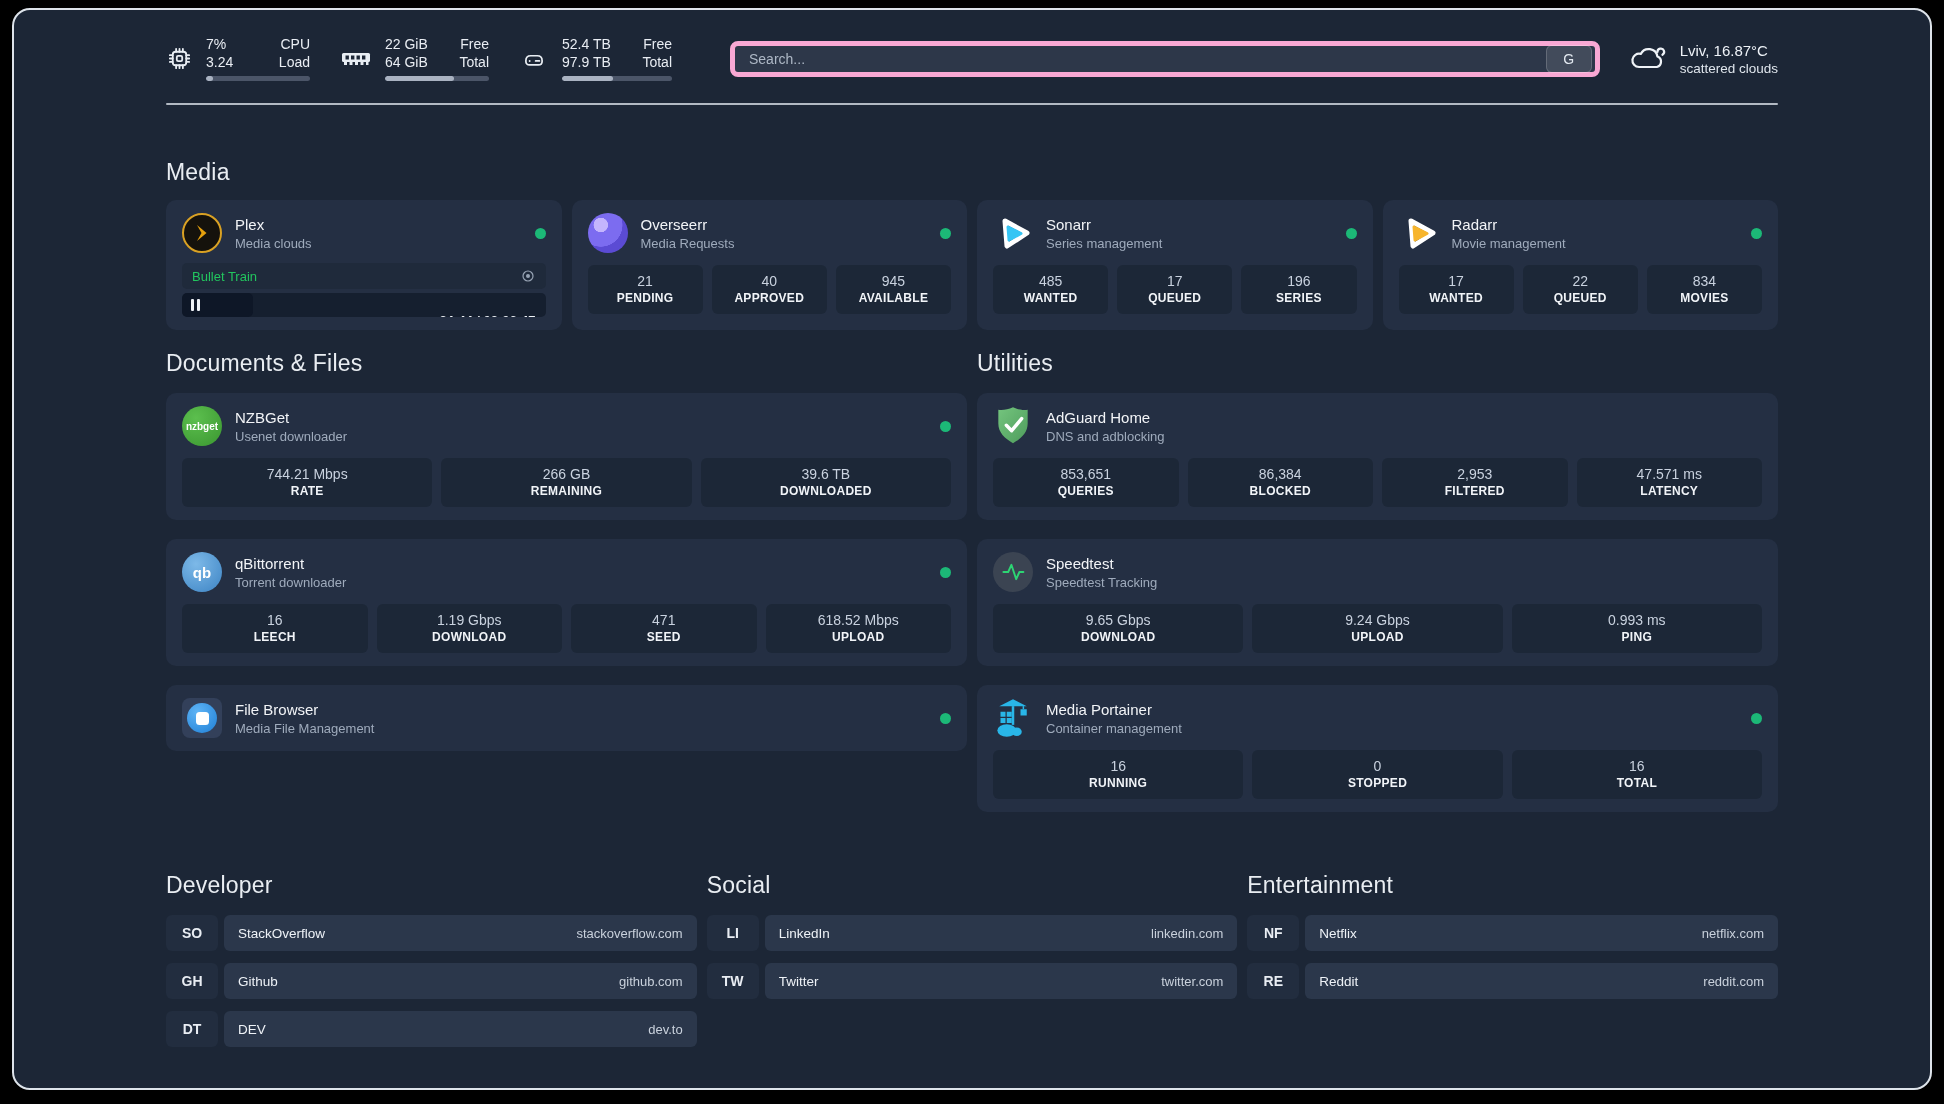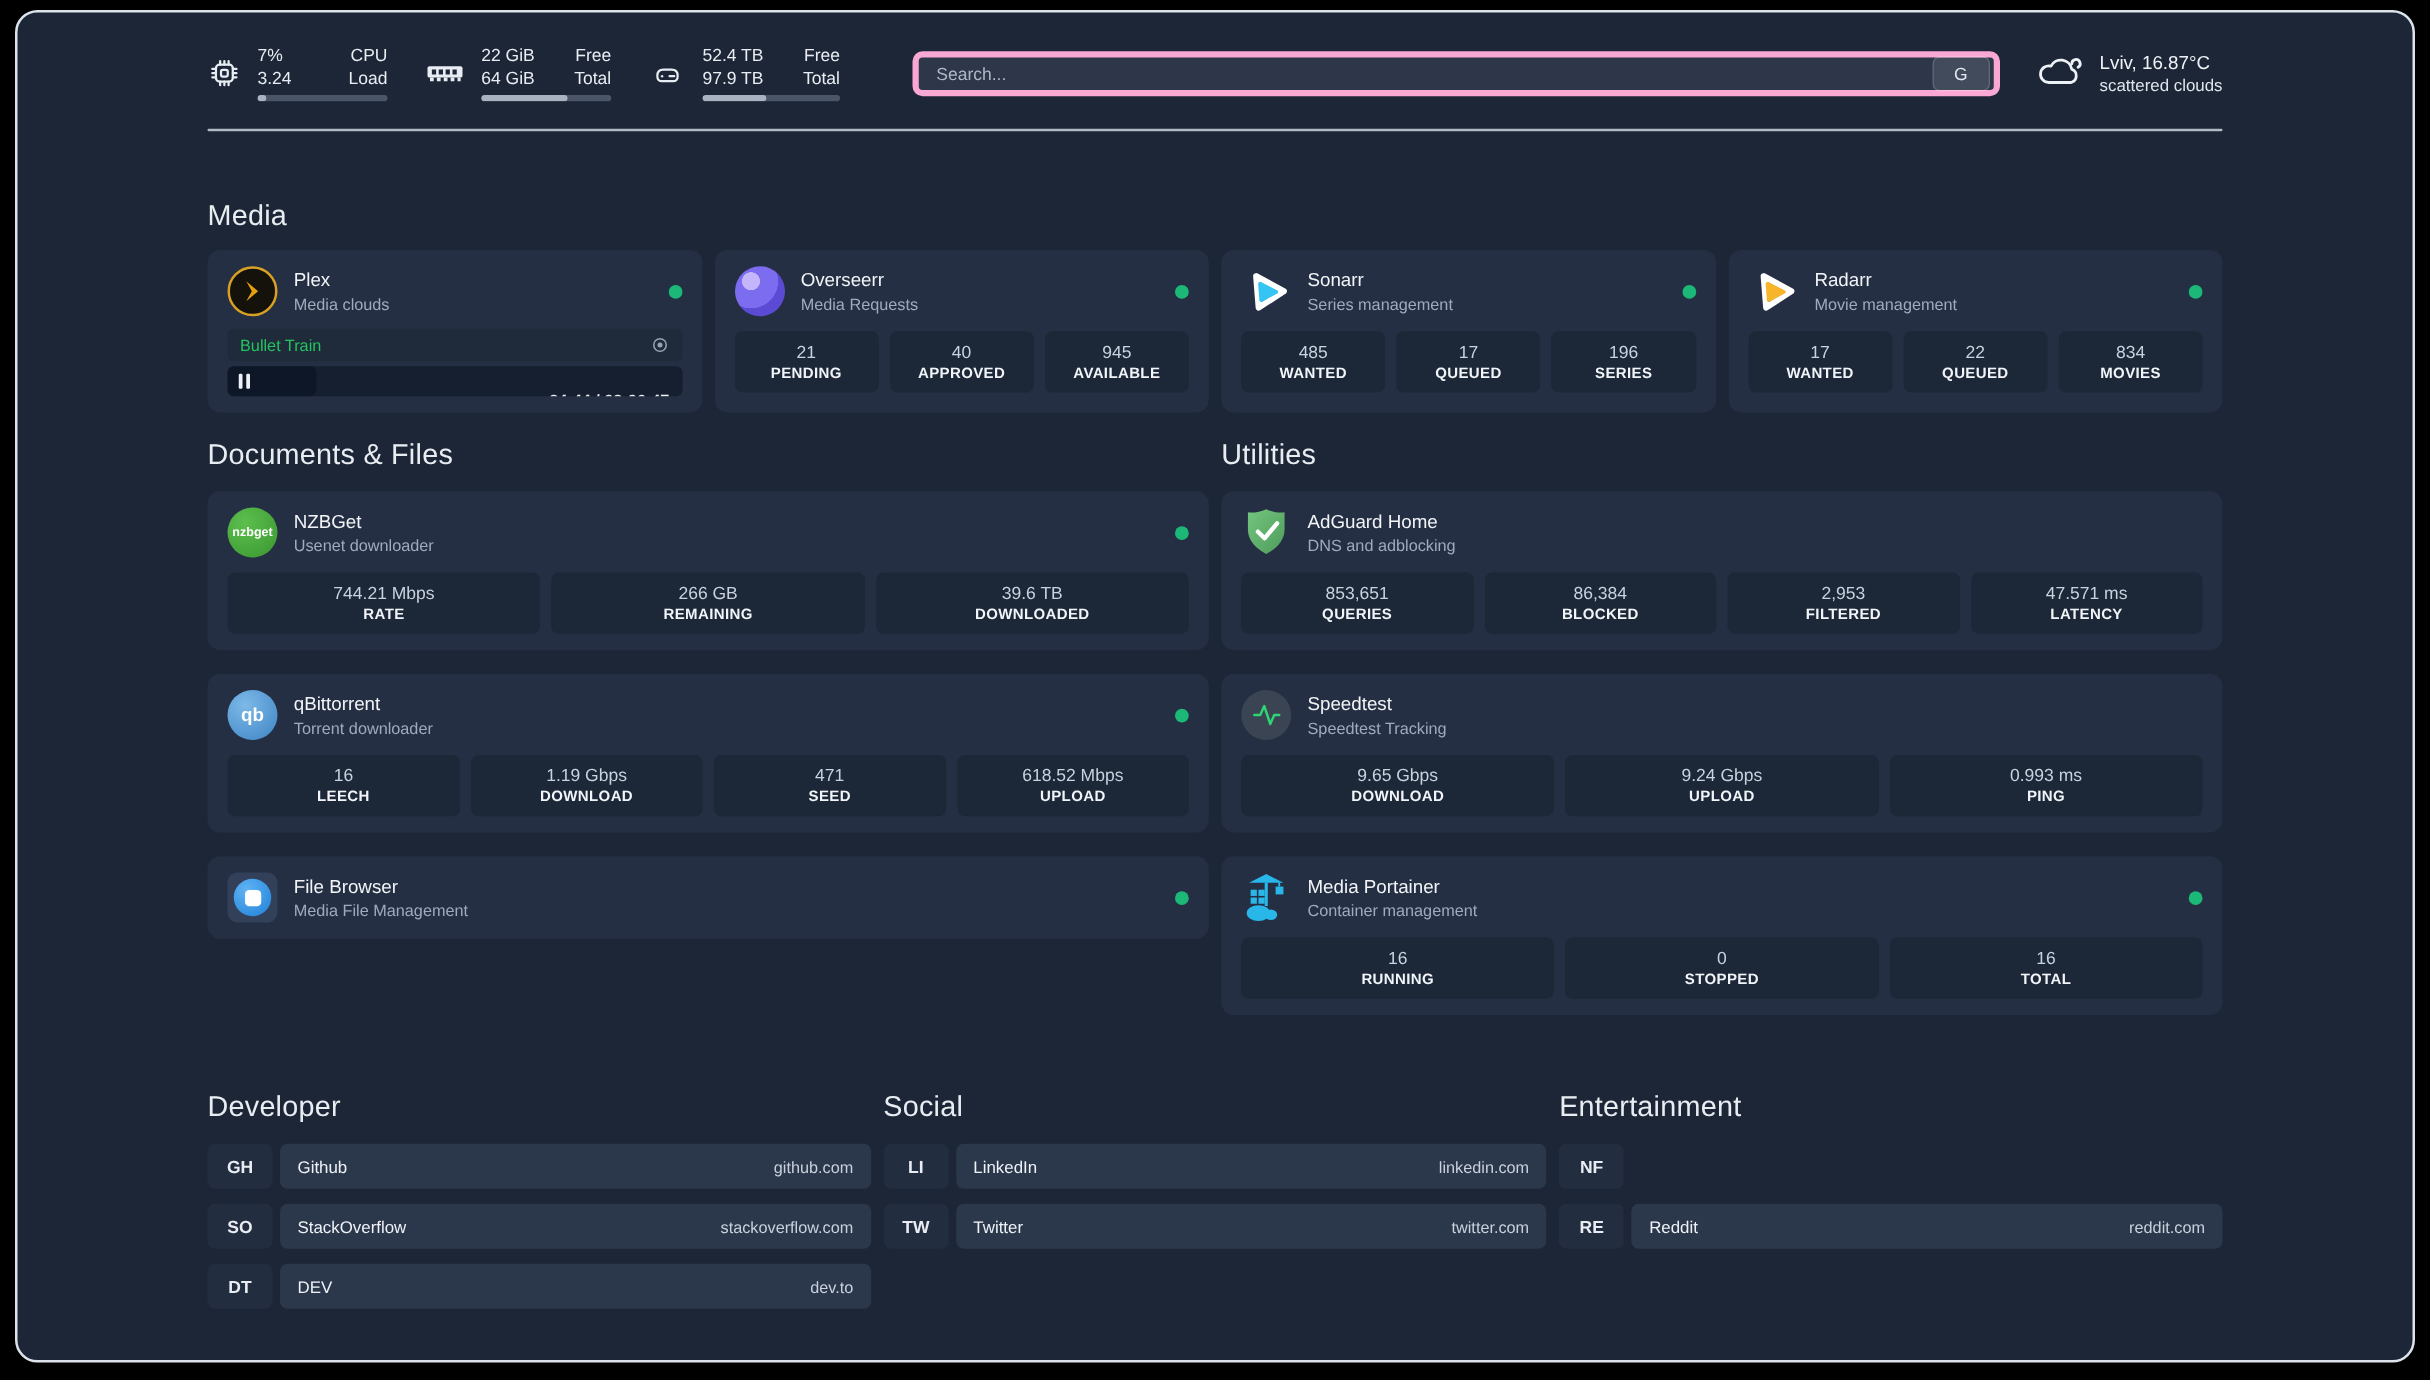"Netflix" div.bm-pill { html: none -> <div> <span>Netflix</span> <span>netflix.com</span> </div> }
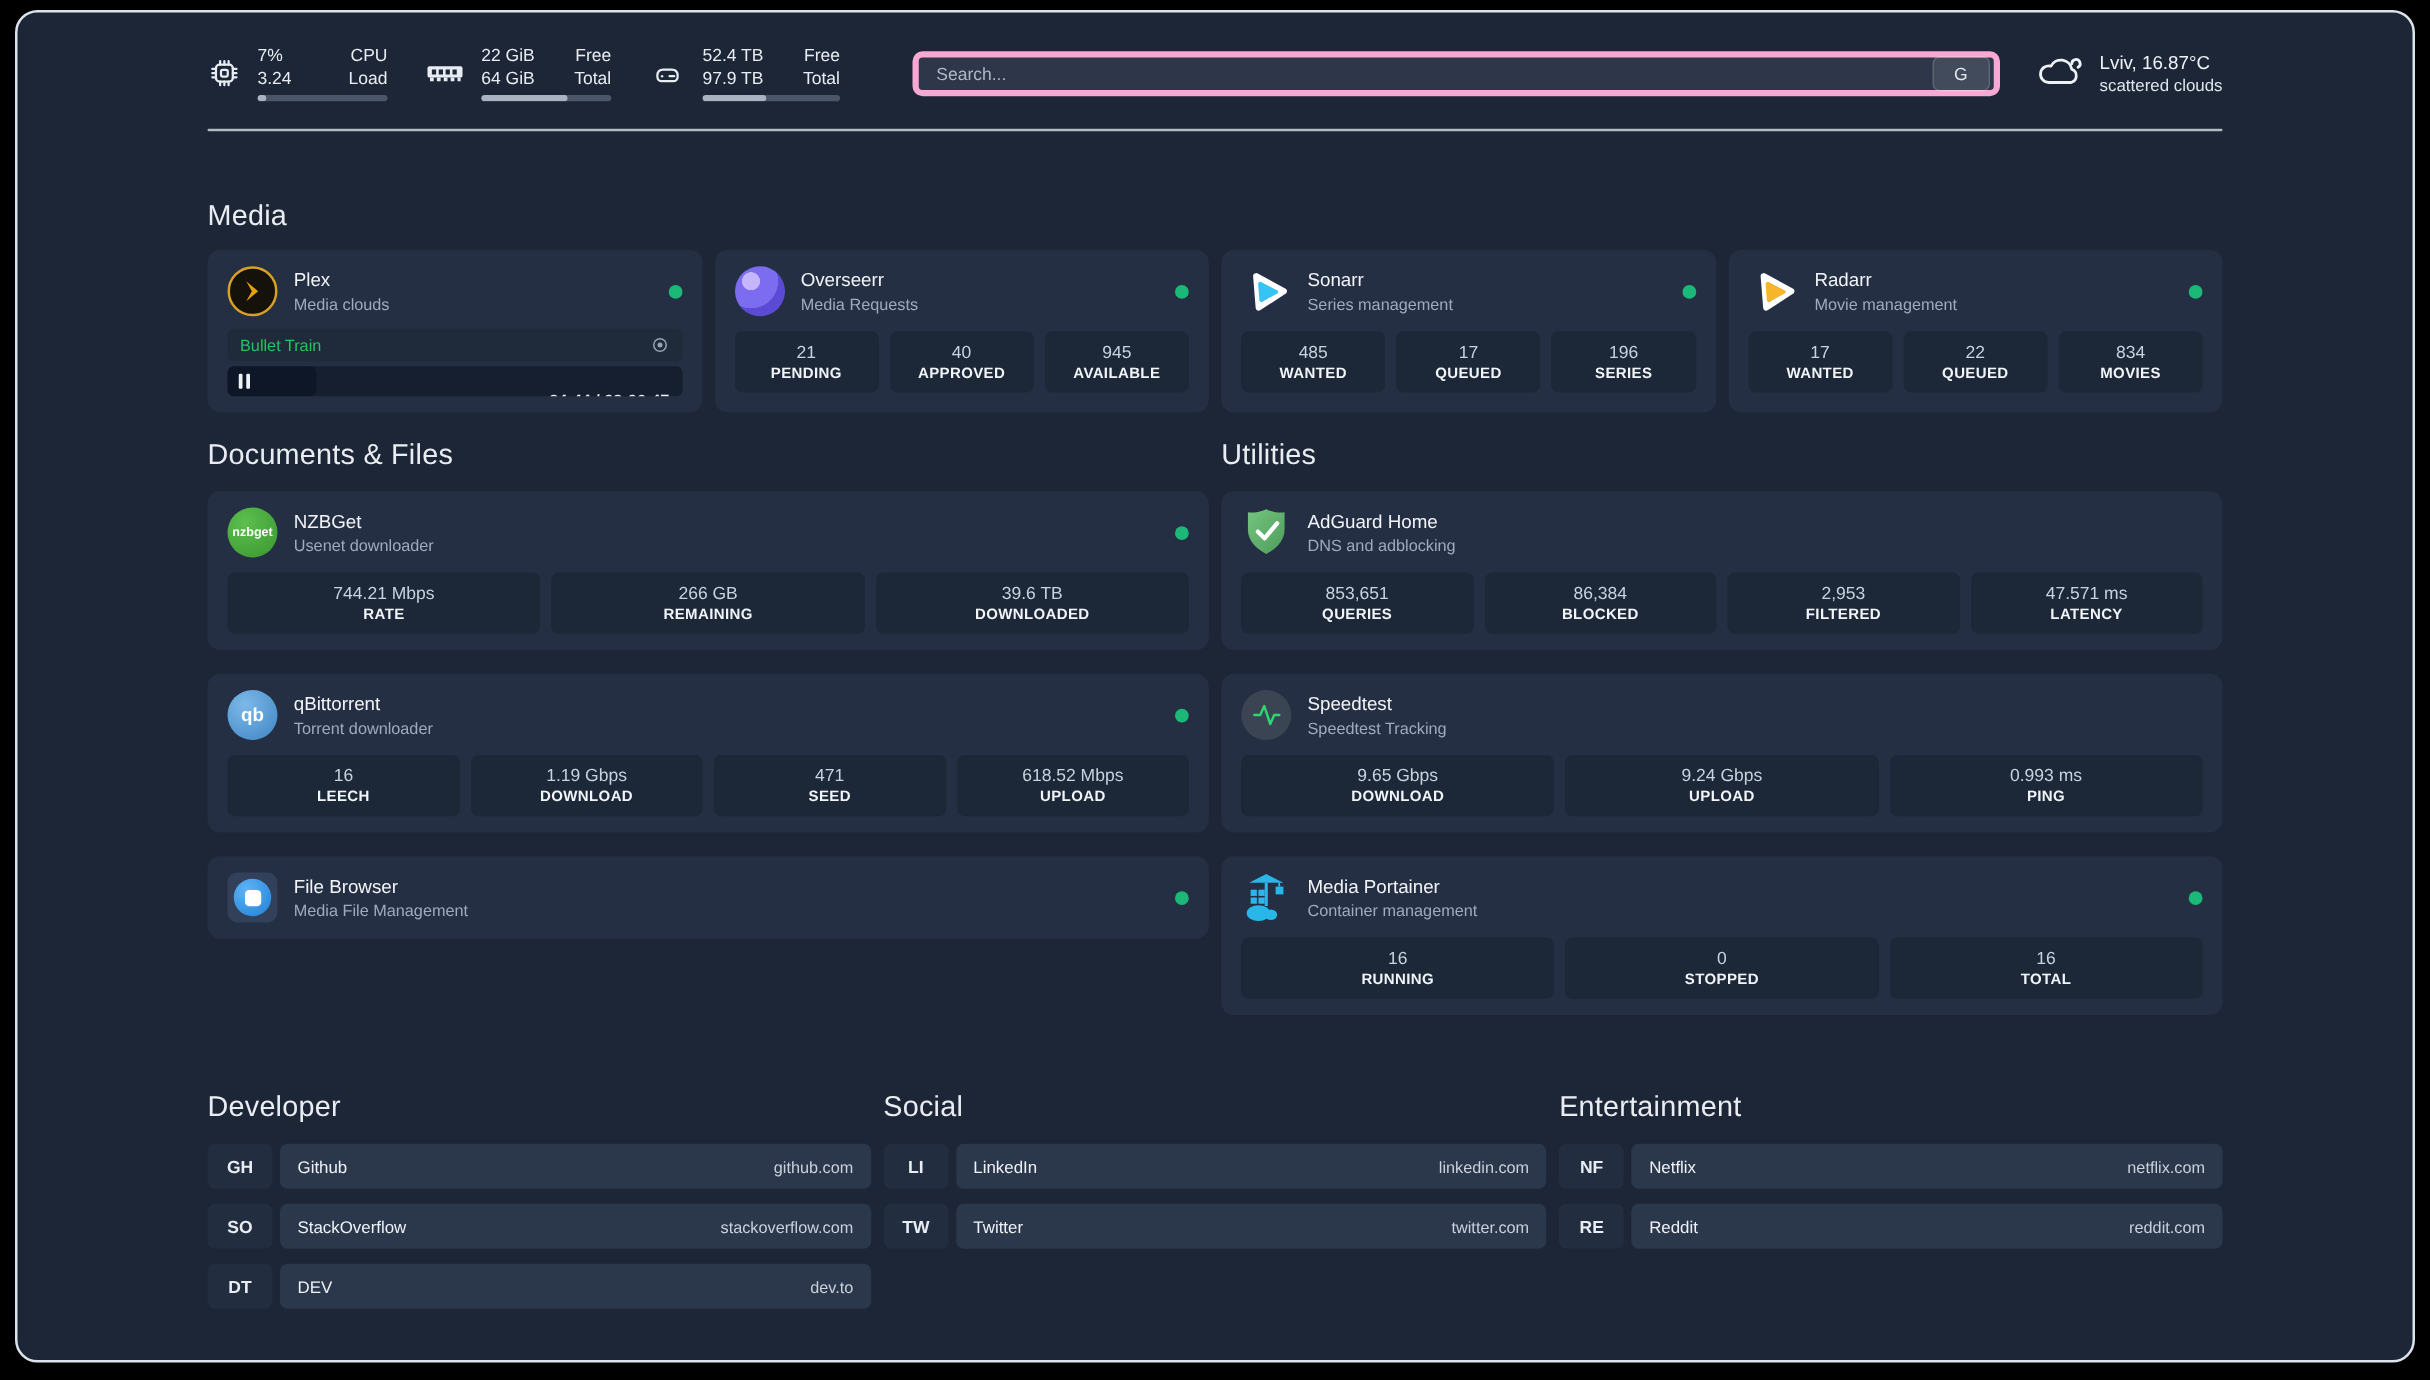"GH" div.bm-row { order: before "SO" -> after "SO" }
